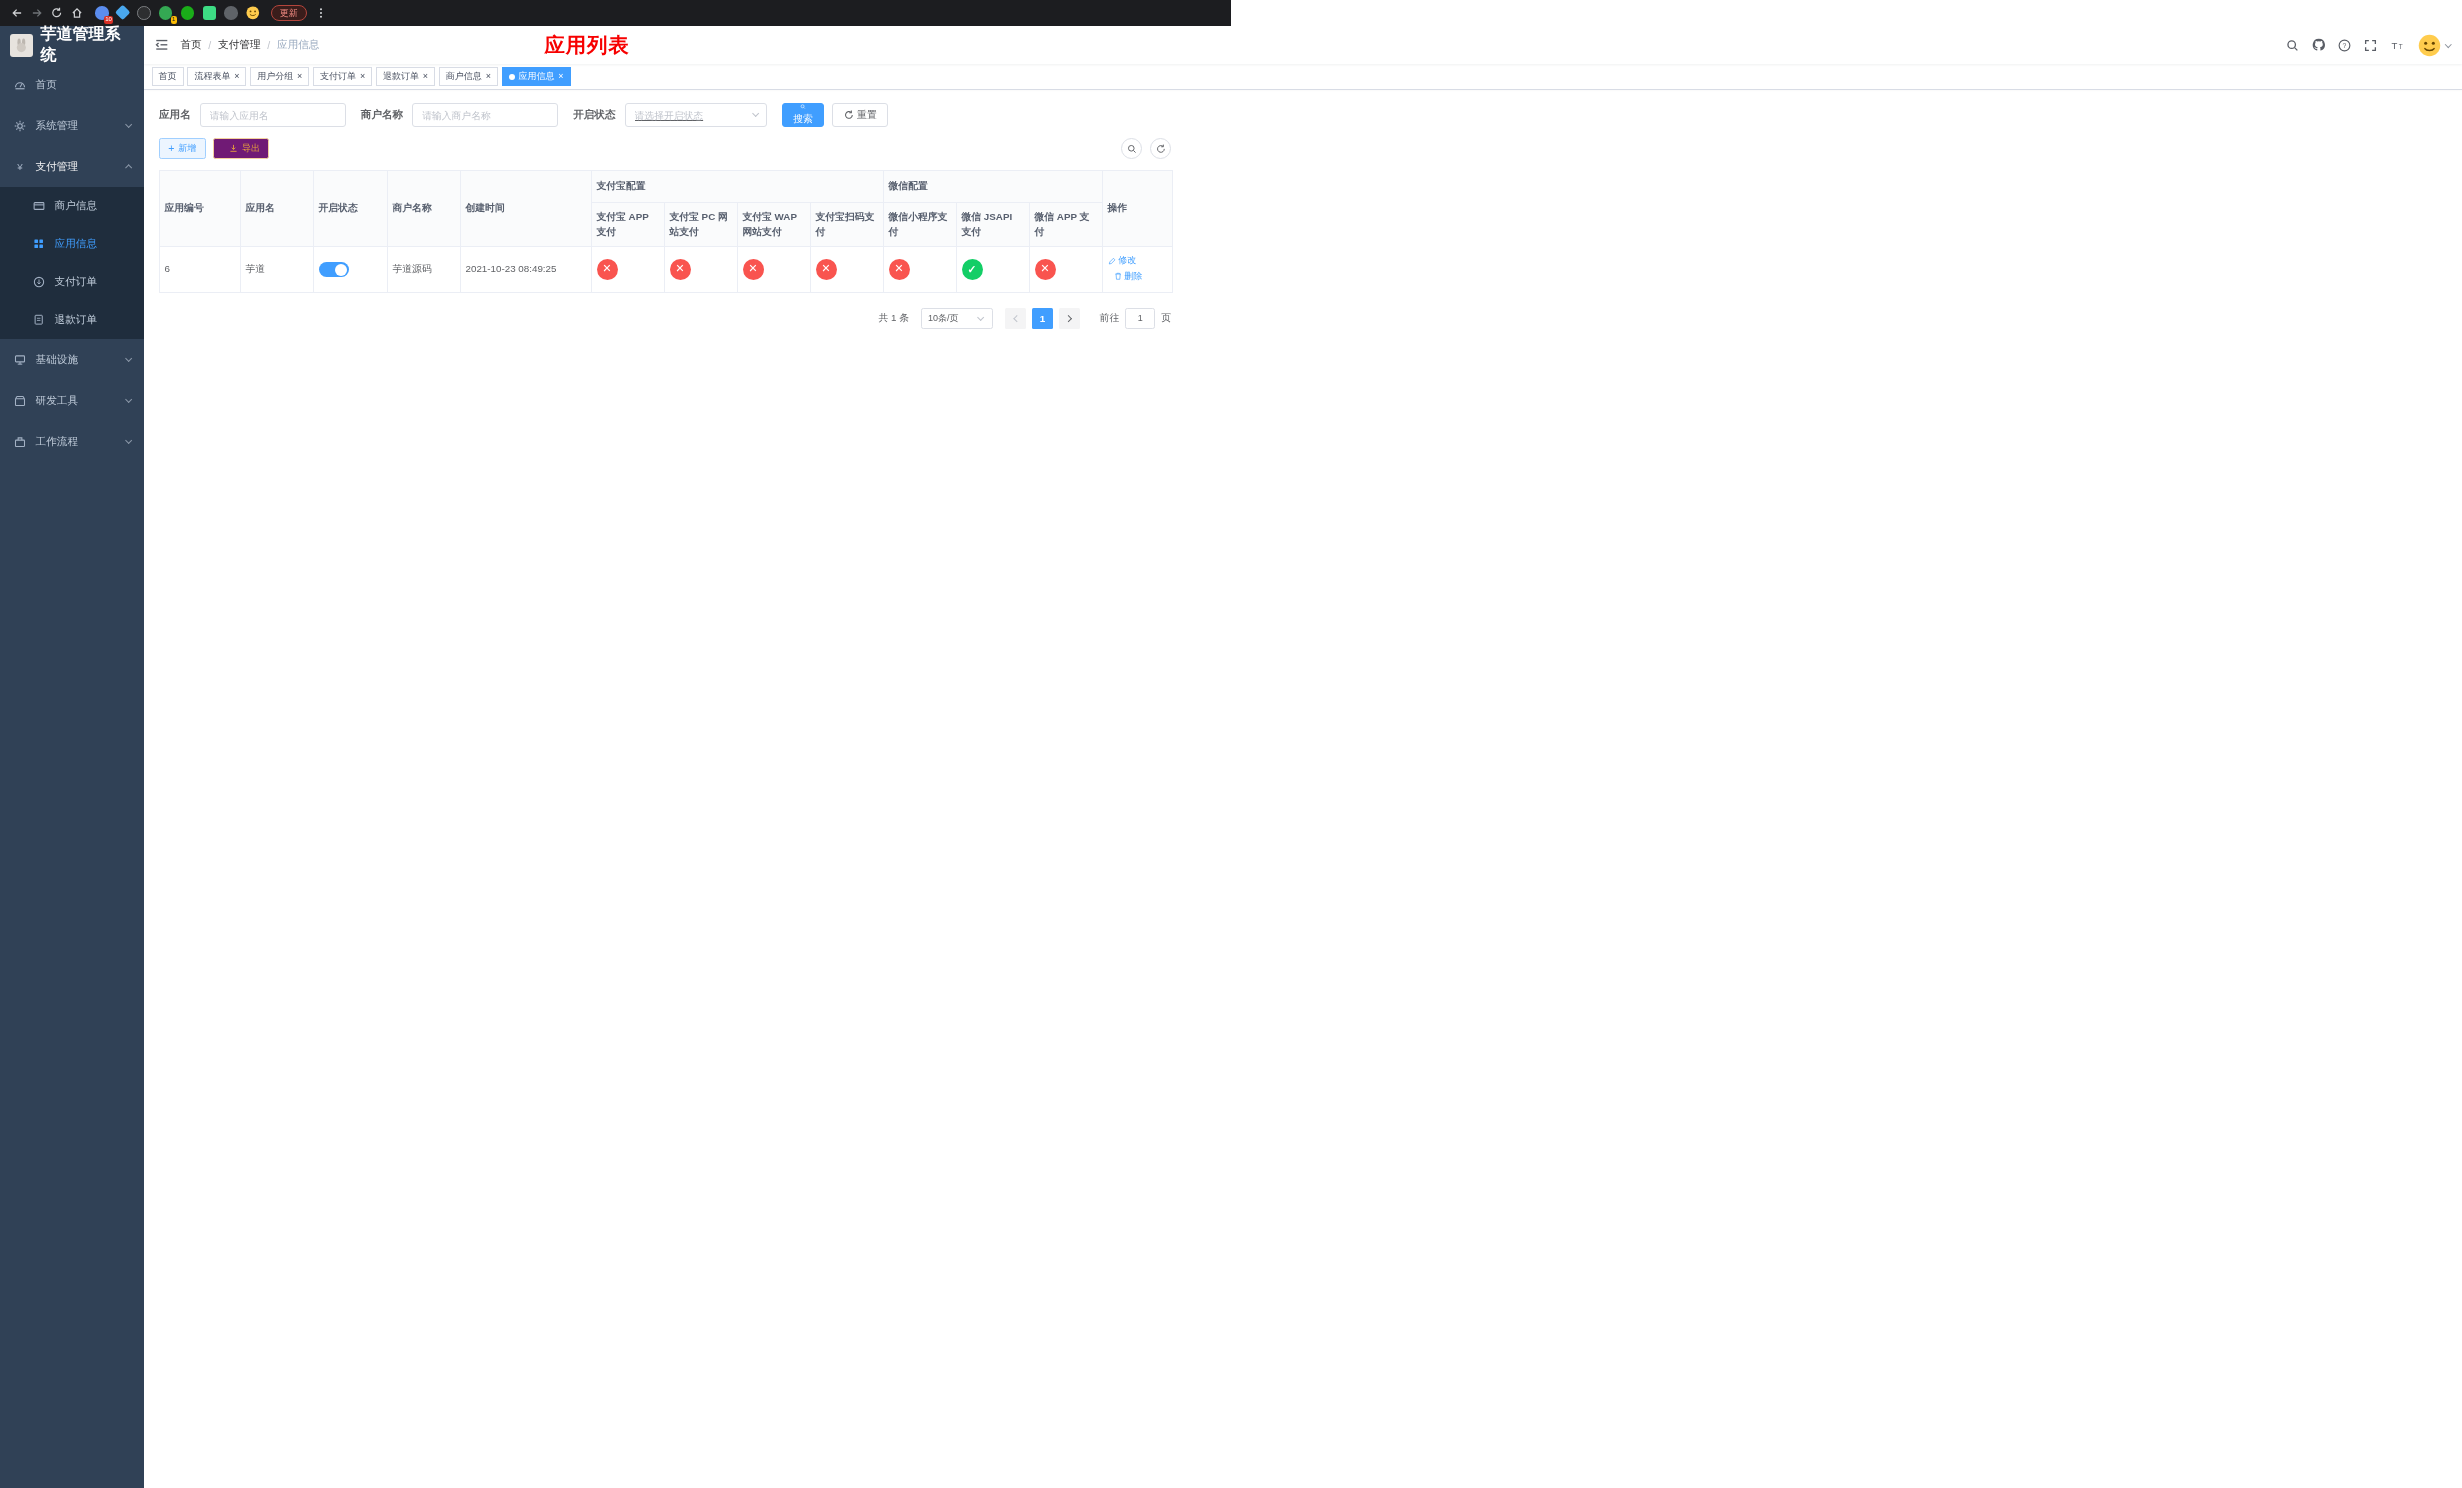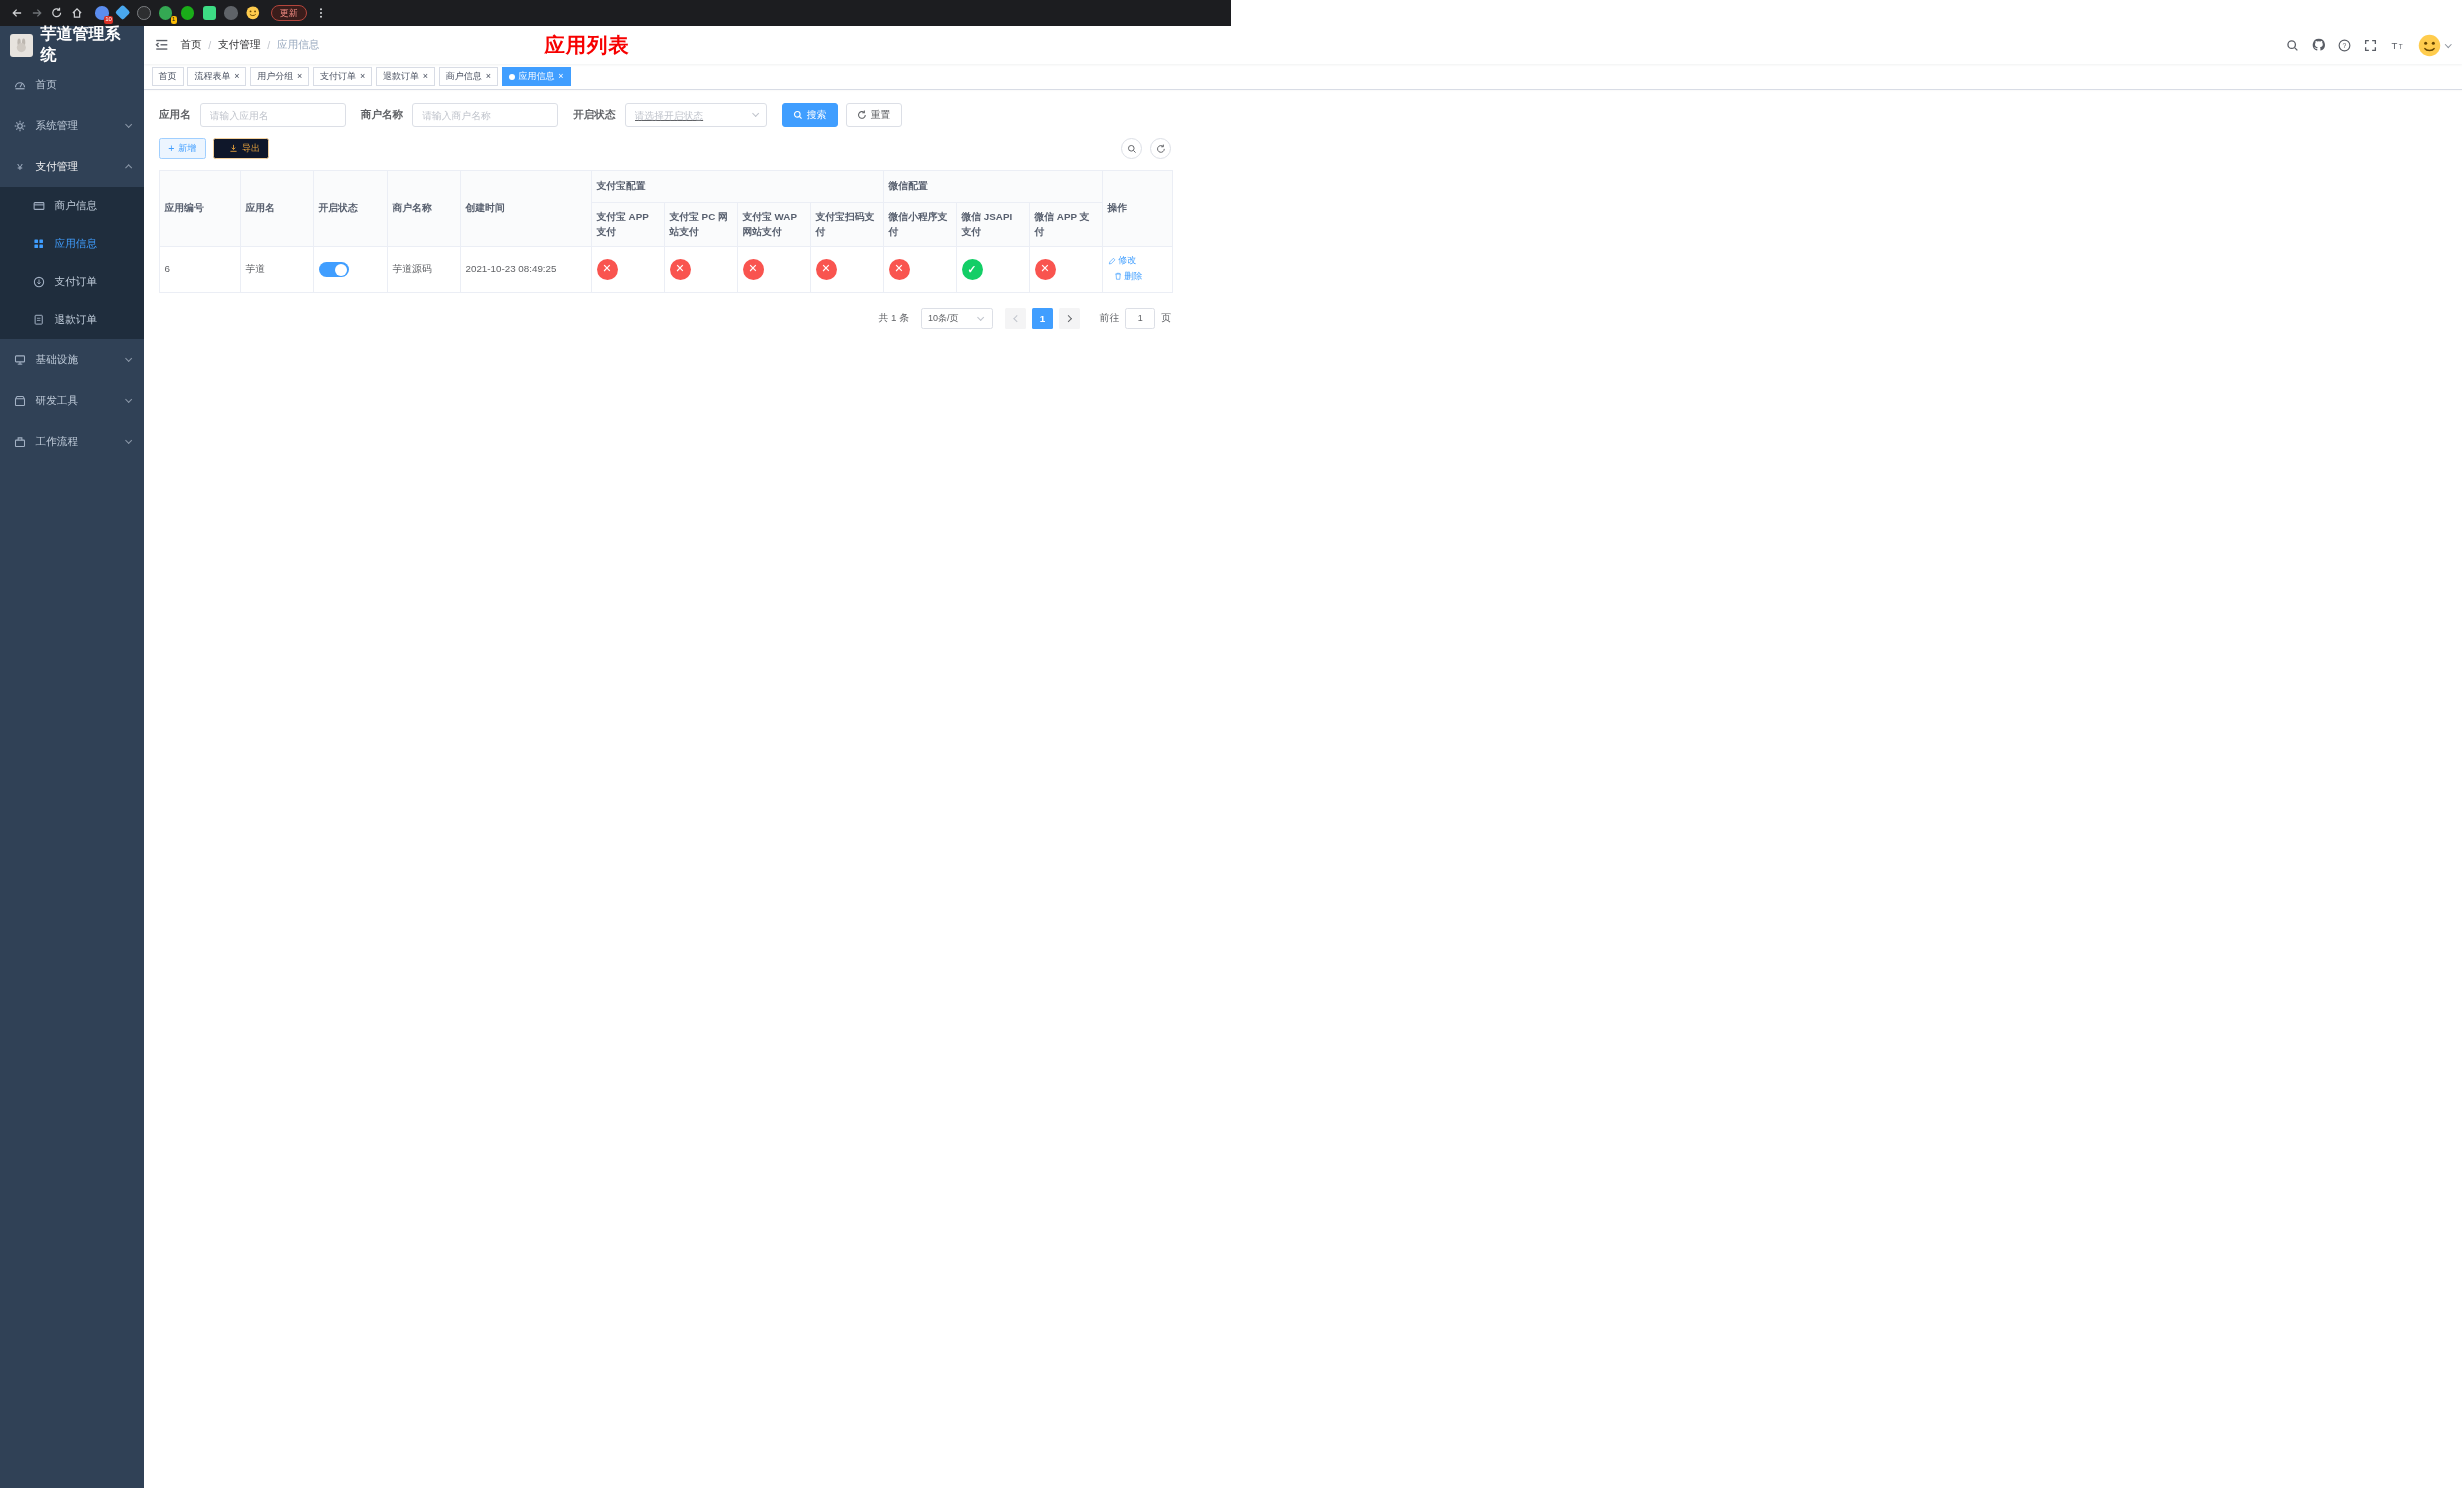"搜索" .btn.primary { flex-direction: none -> column }
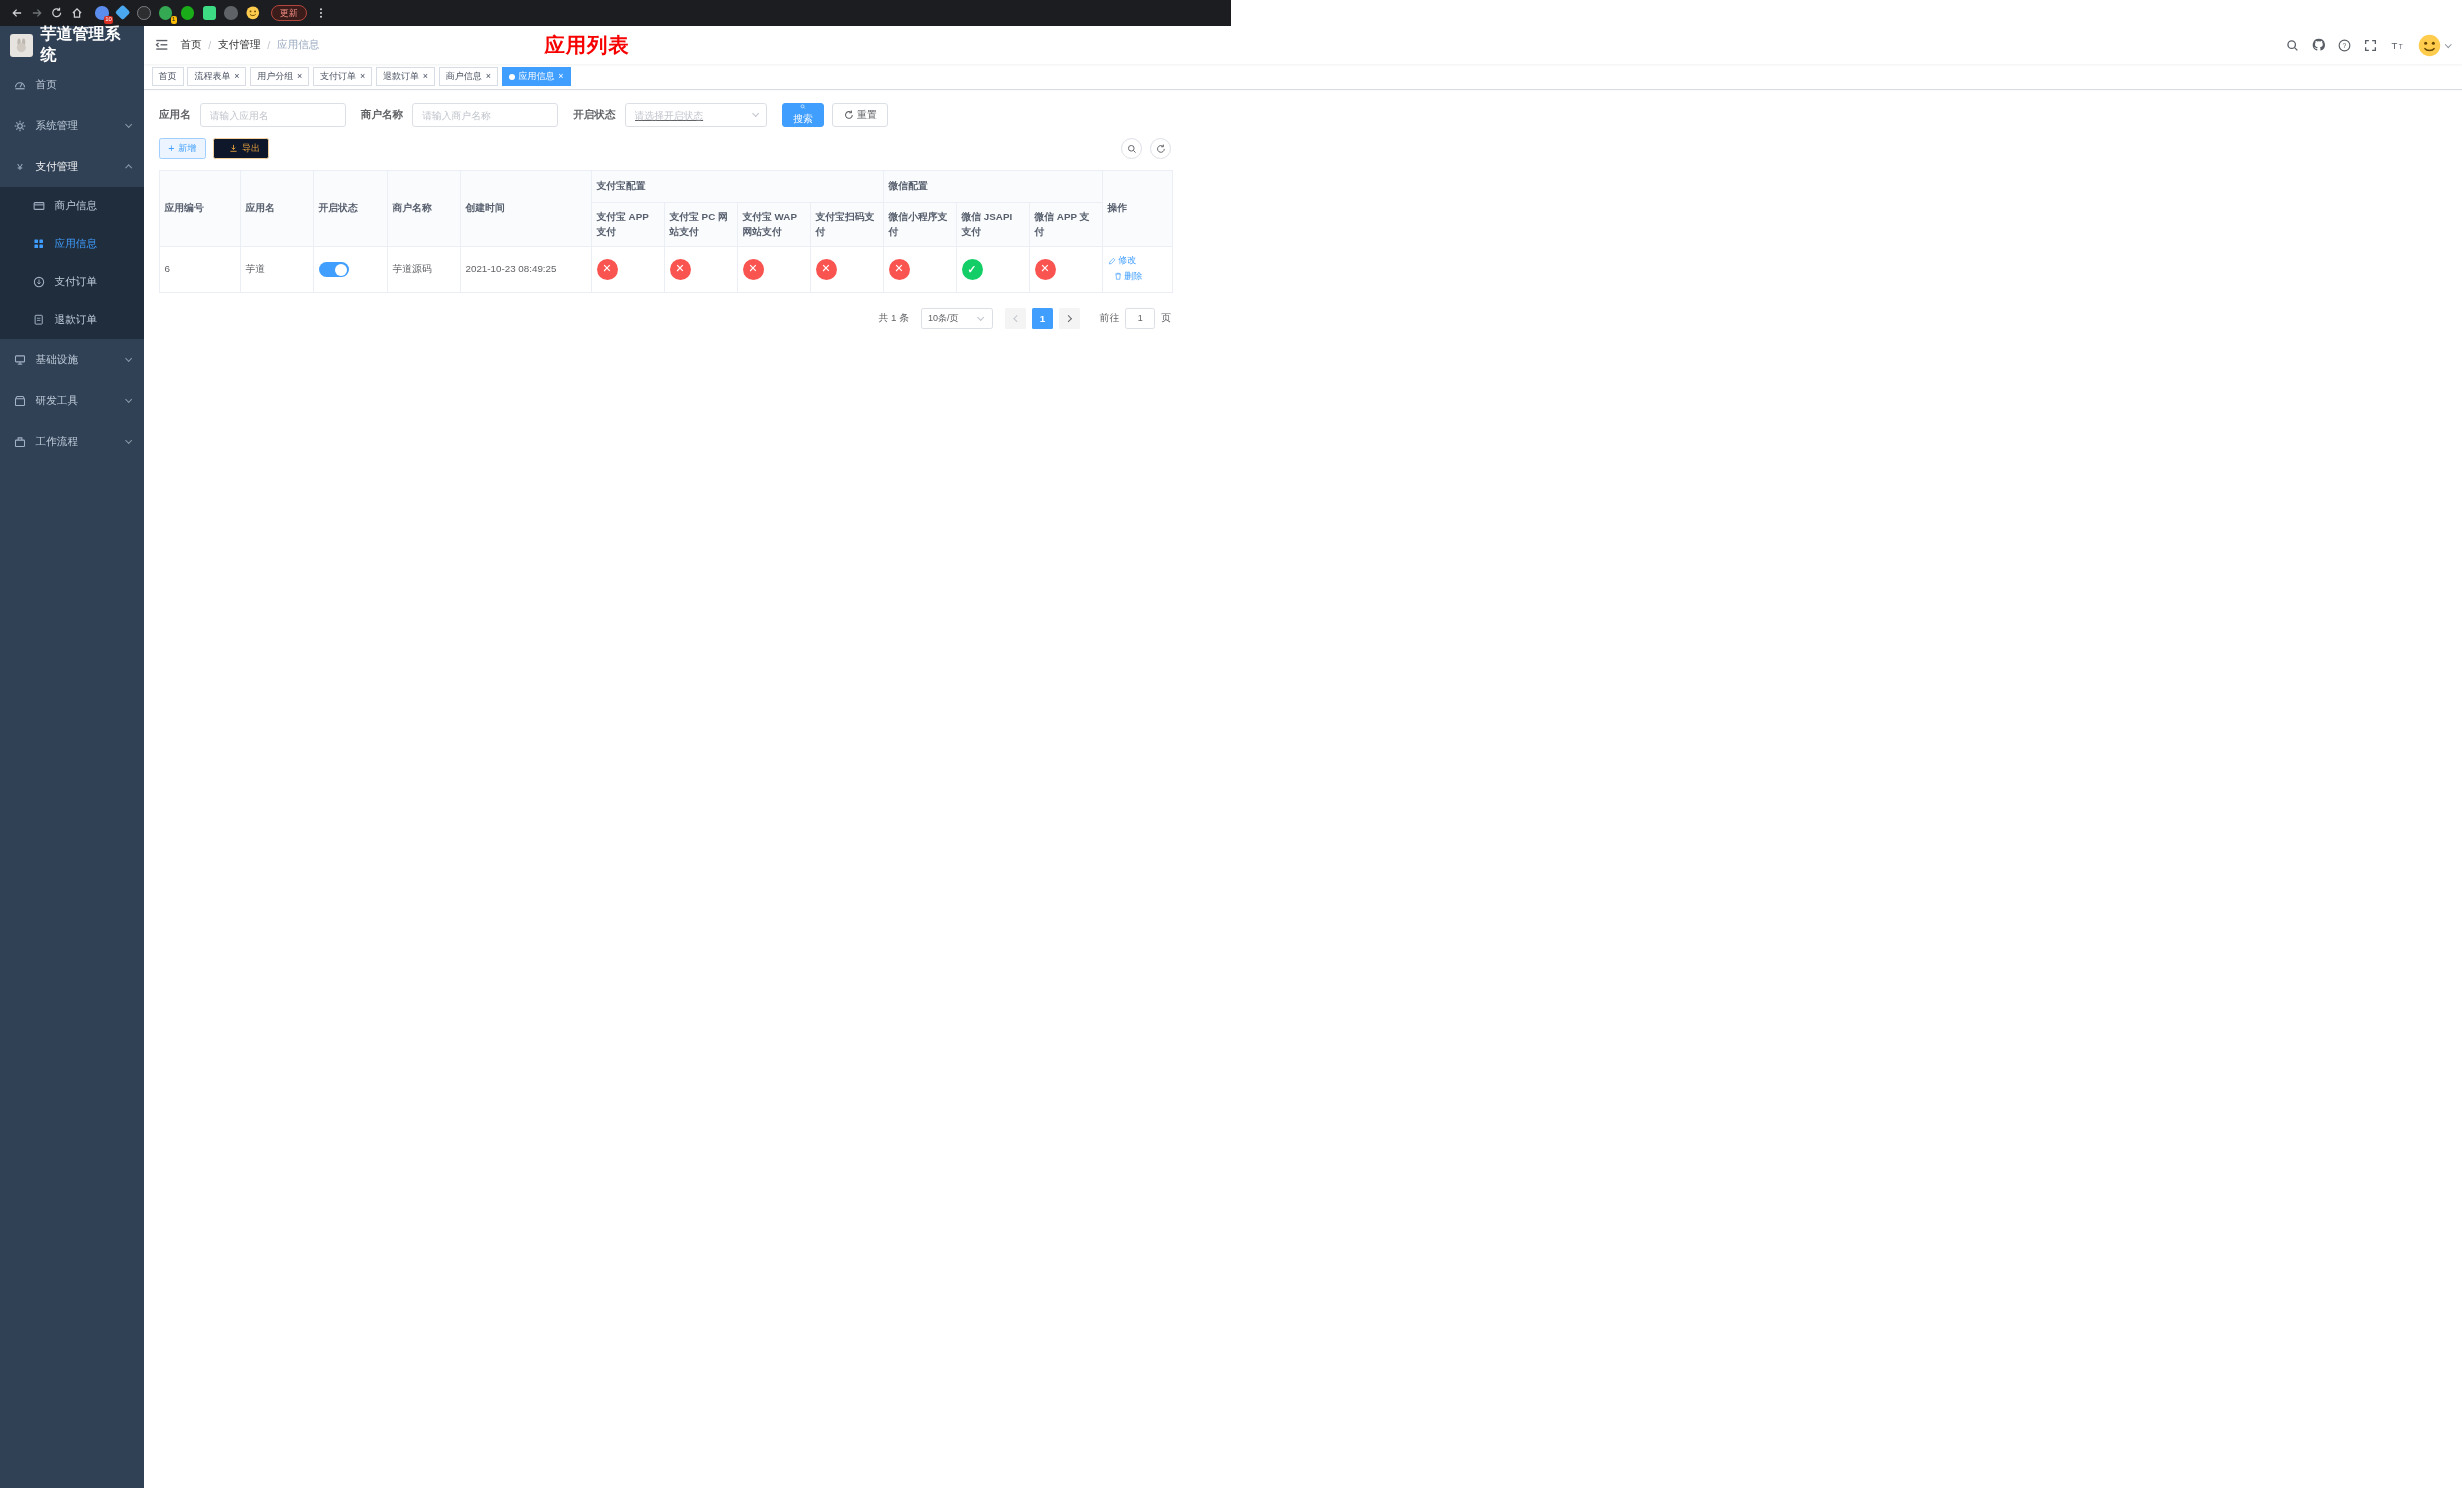"导出" .btn.plain-warn { background: #0f172a -> #701a75 }
